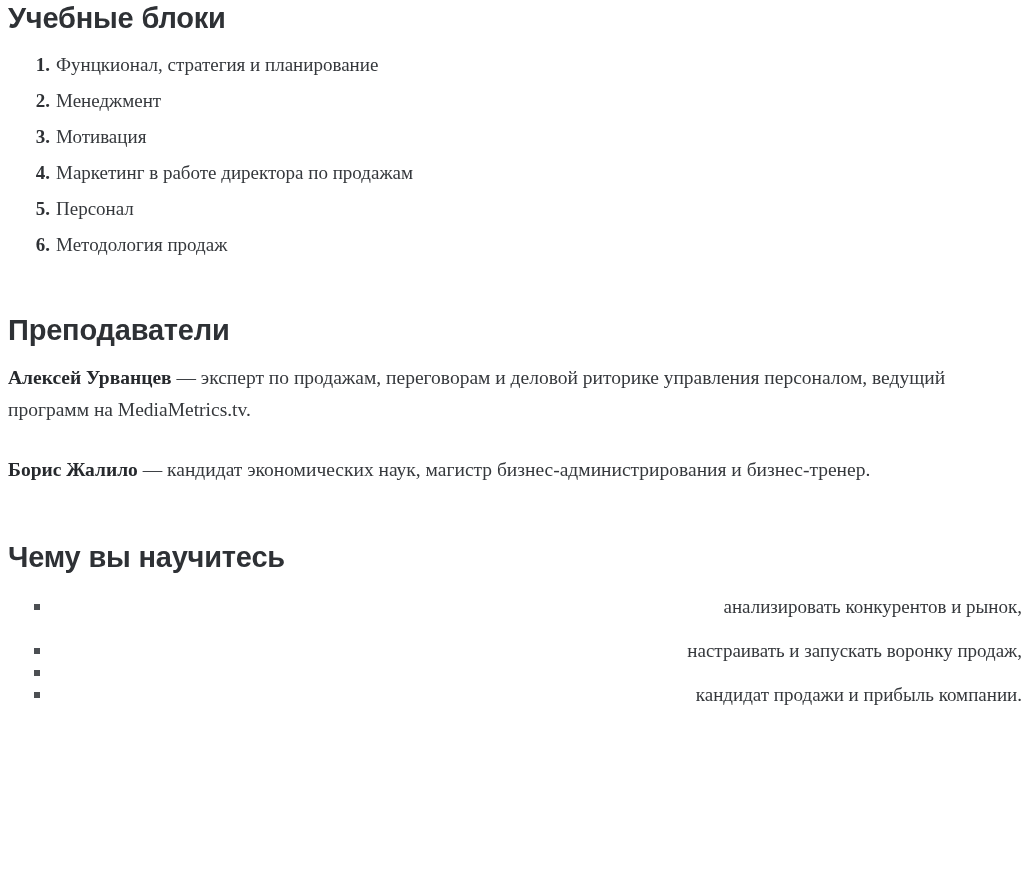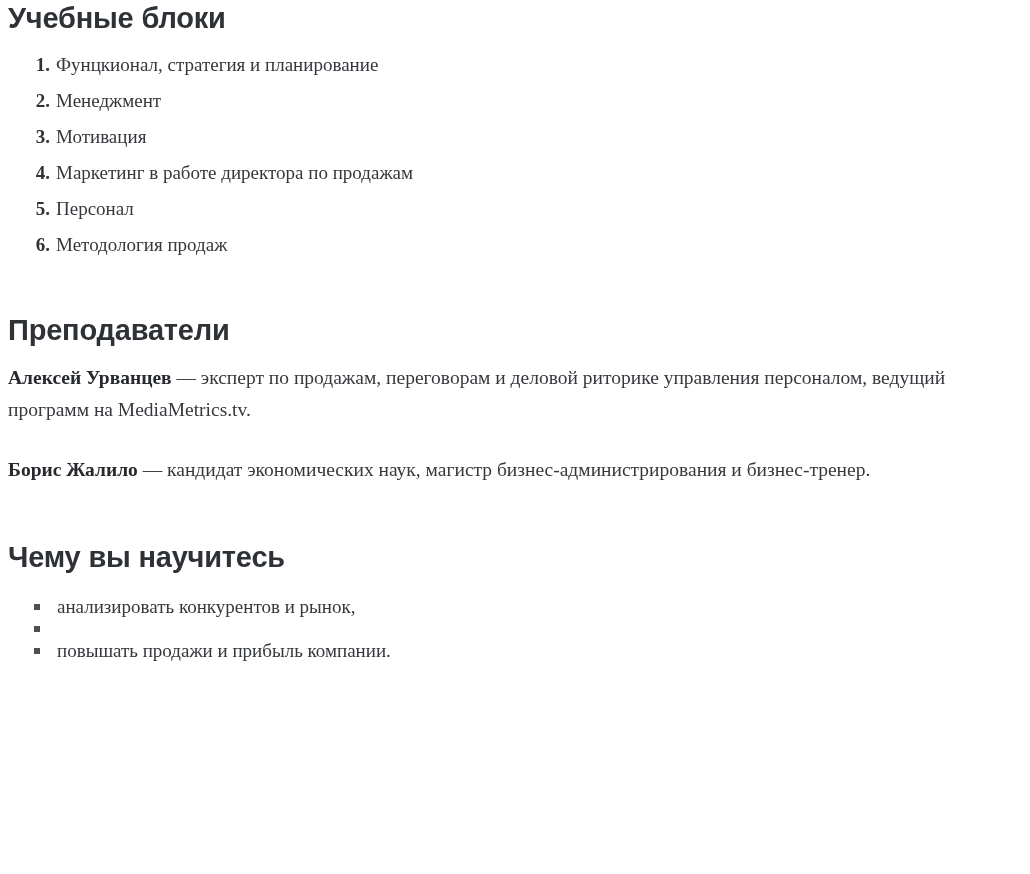"анализировать конкурентов и рынок," ul.bullet-list { text-align: none -> right }
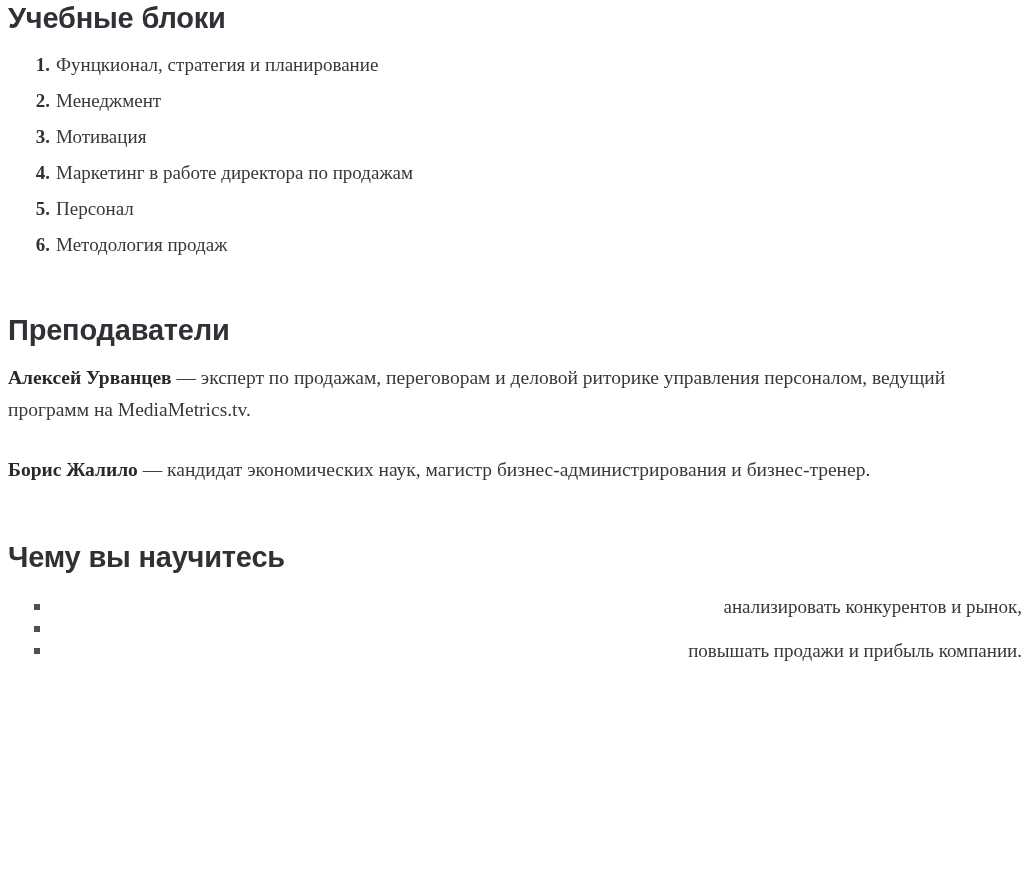"настраивать и запускать воронку продаж," span { html: none -> <span>настраивать и запускать воронку продаж,</span> }
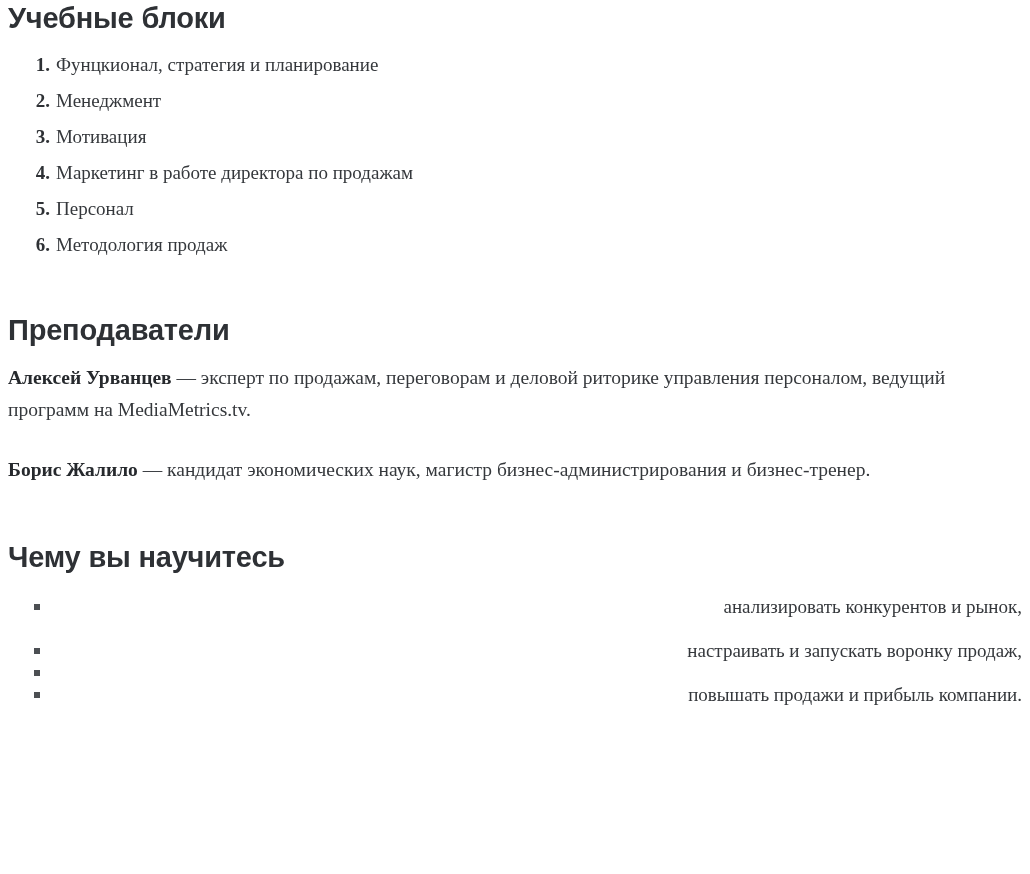"повышать продажи и прибыль компании." span { text: повышать -> кандидат }
